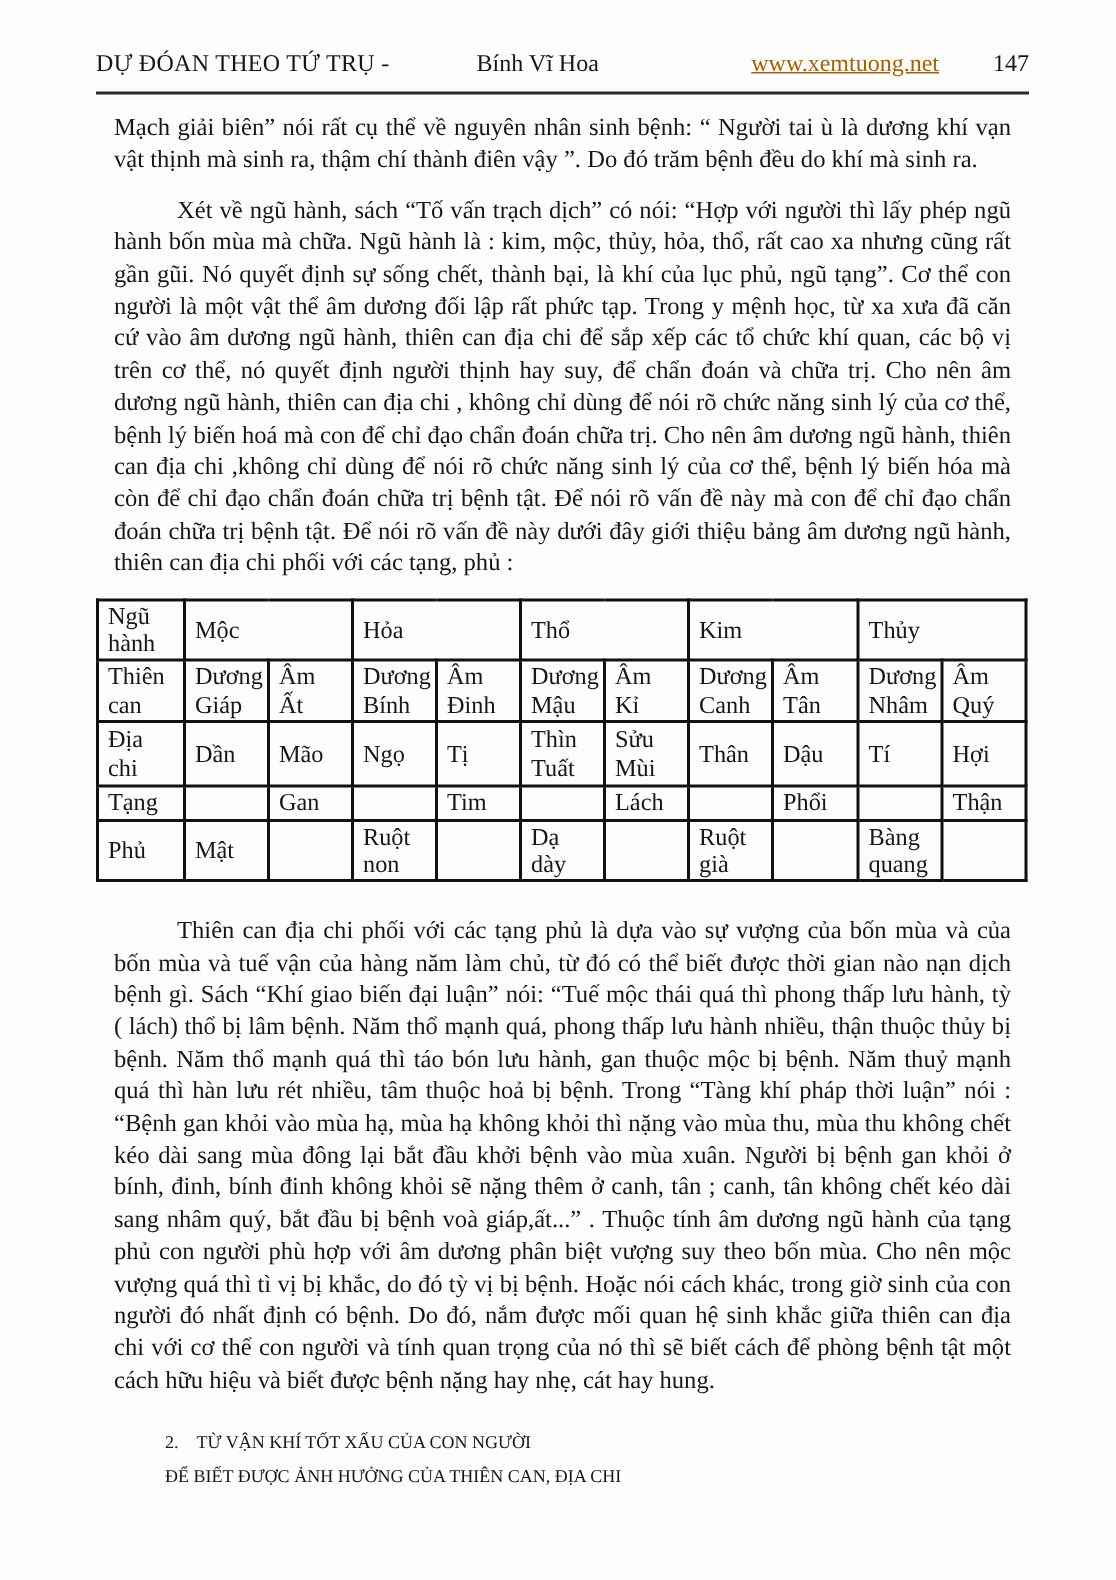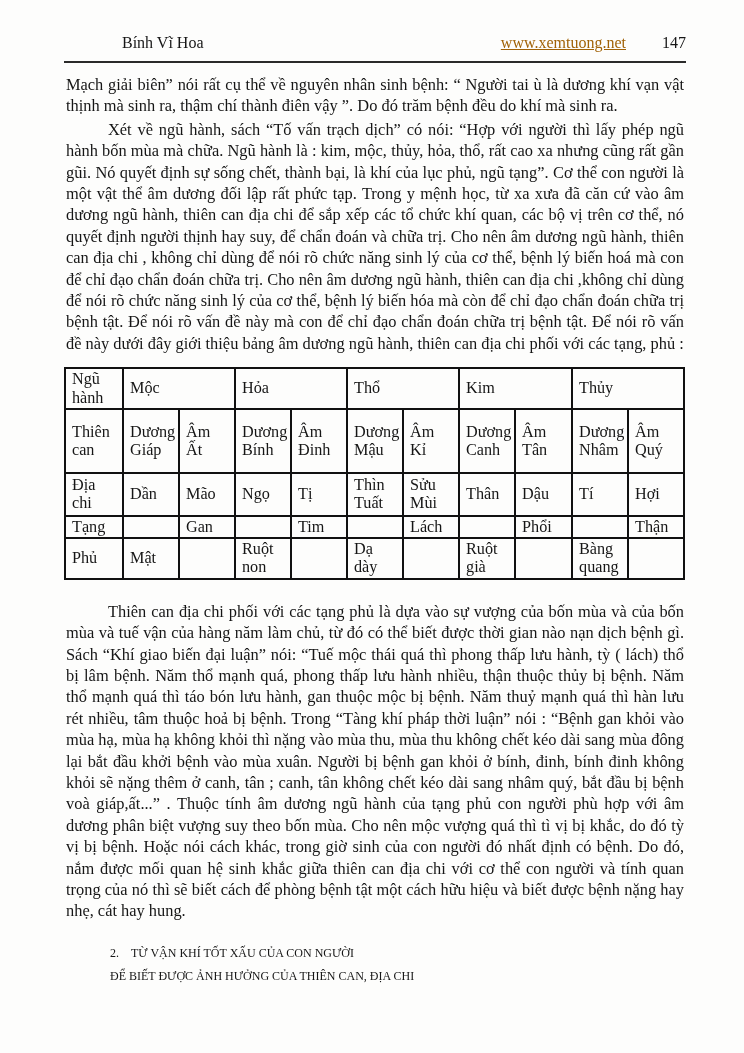"DỰ ĐÓAN THEO TỨ TRỤ" span.title { html: none -> <span>DỰ ĐÓAN THEO TỨ TRỤ -</span> }
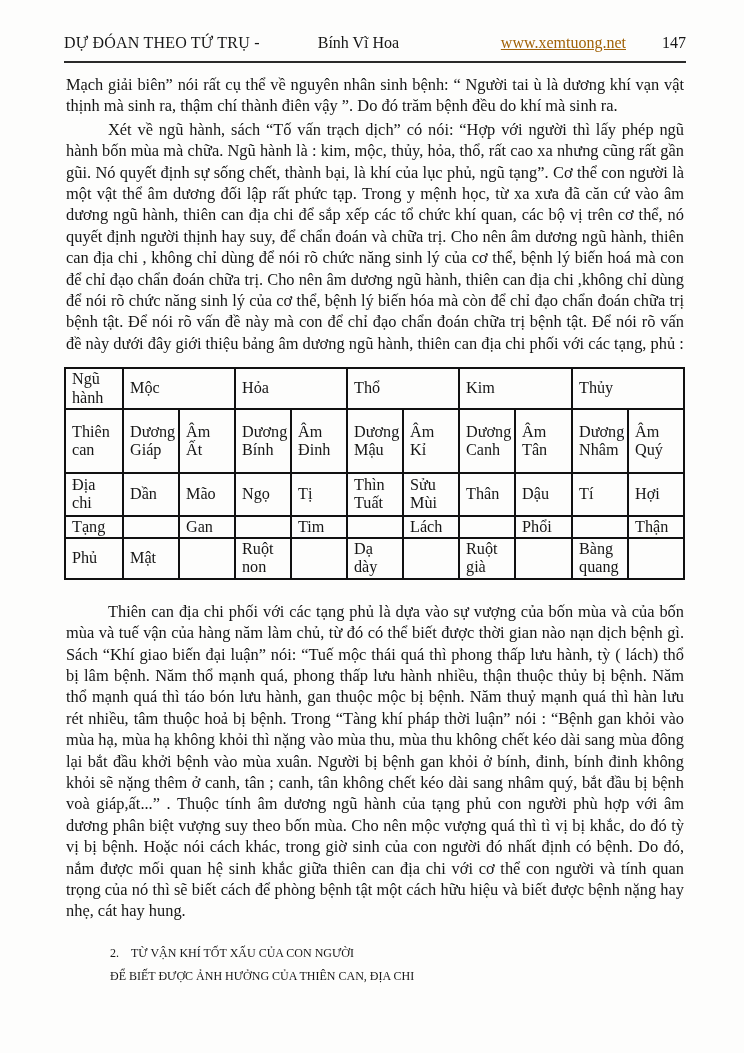"Mạch giải biên” nói rất" p.para { margin: 2px -> 12px }
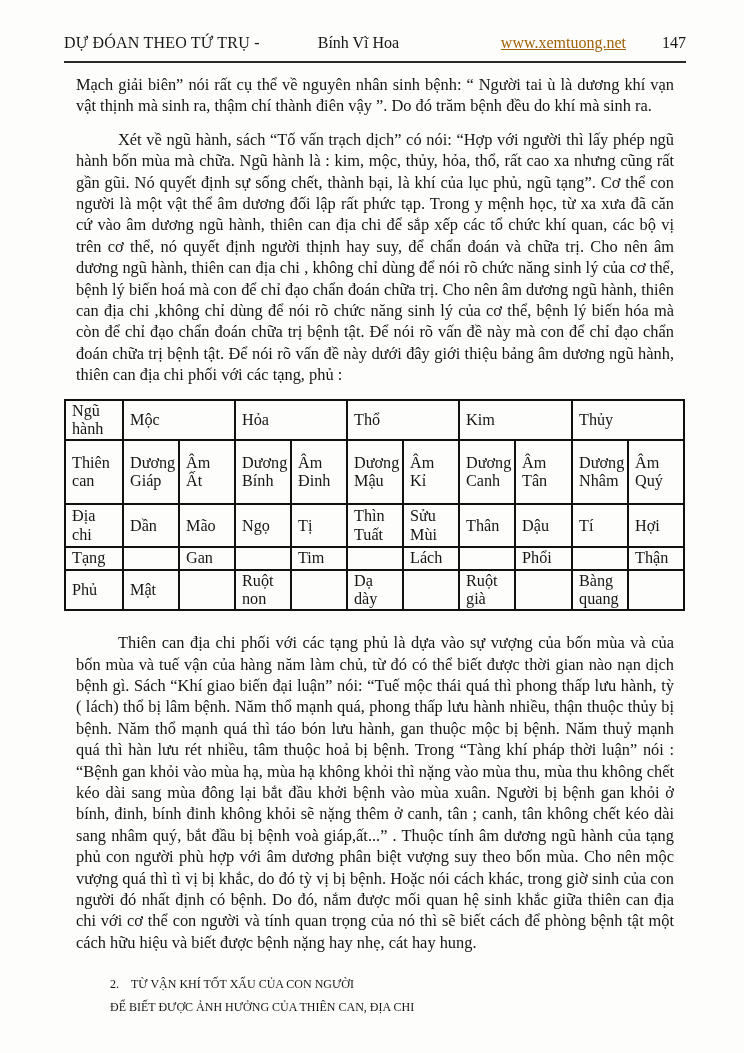"Thiên" tr.r2 { height: 64px -> 41px }
